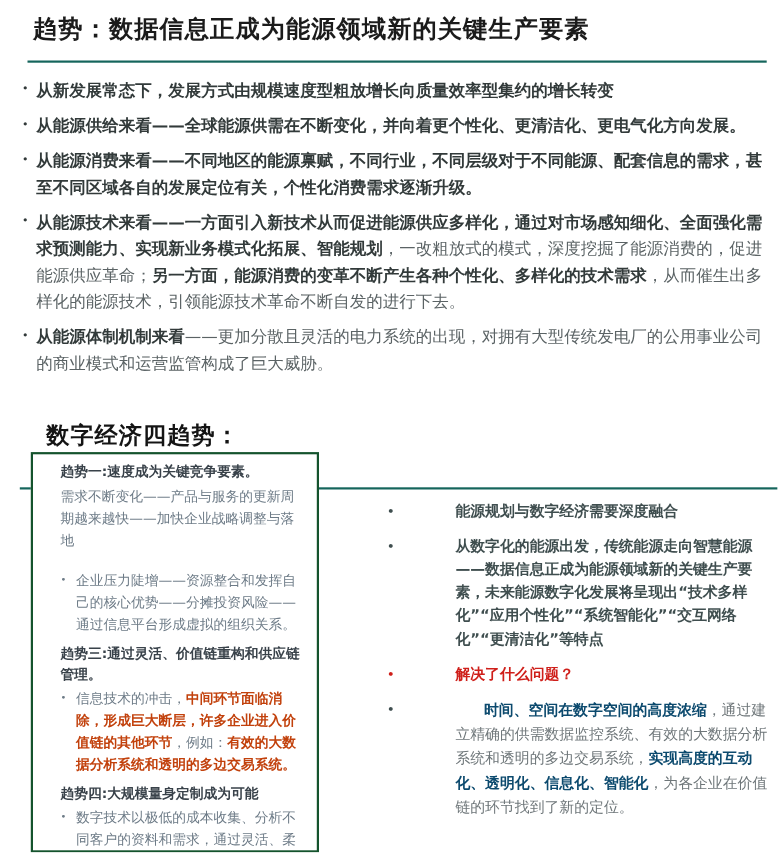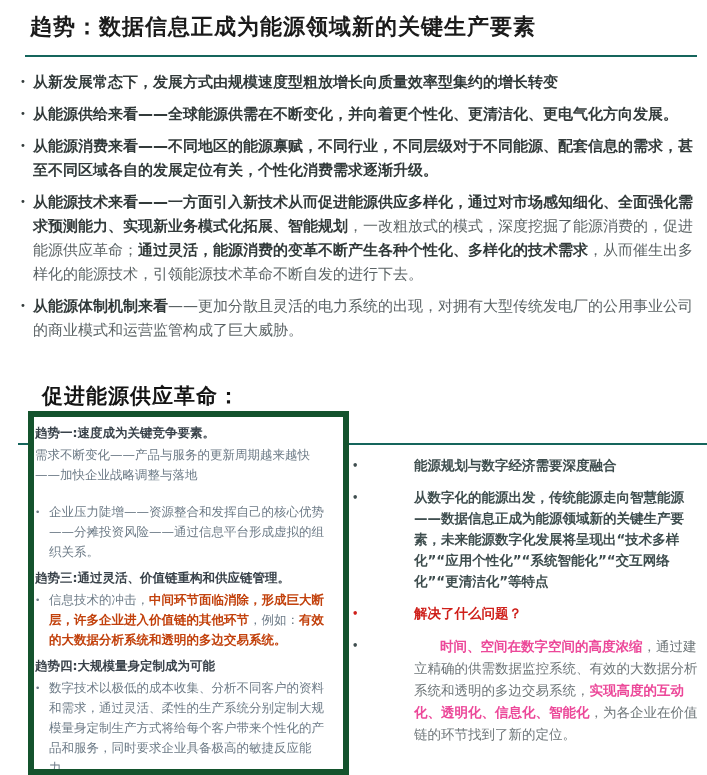"通过灵活，能源消费的变革不断产生各种个性化、多样化的技术需求" span { text: 通过灵活 -> 另一方面 }
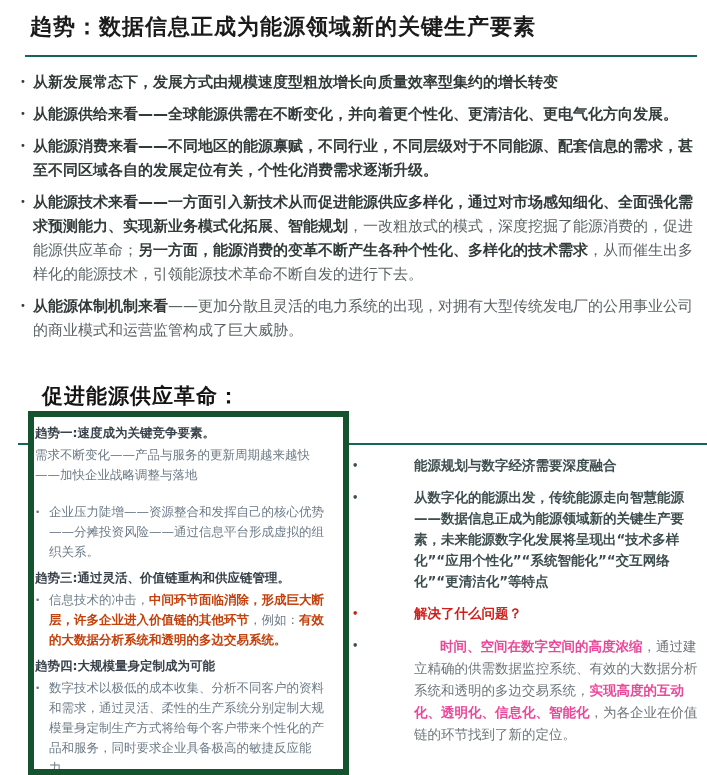"促进能源供应革命：" h2.section-heading { text: 促进能源供应革命 -> 数字经济四趋势 }
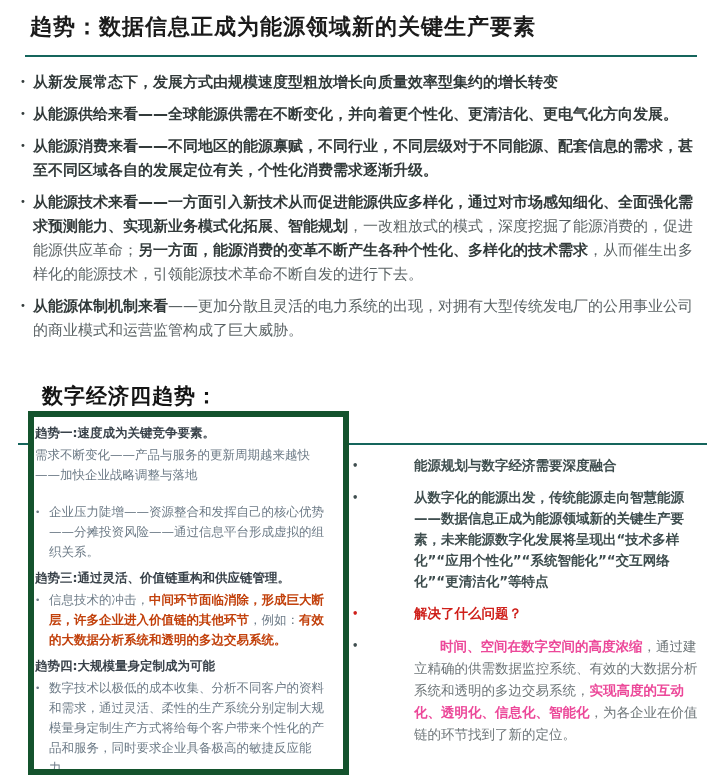"趋势一:速度成为关键竞争要素。" .trend-box { border: 6px solid #14532d -> 2px solid #14532d; padding: 6px 9px 0 1px -> 6px 9px 0 25px; width: 321px -> 262px }
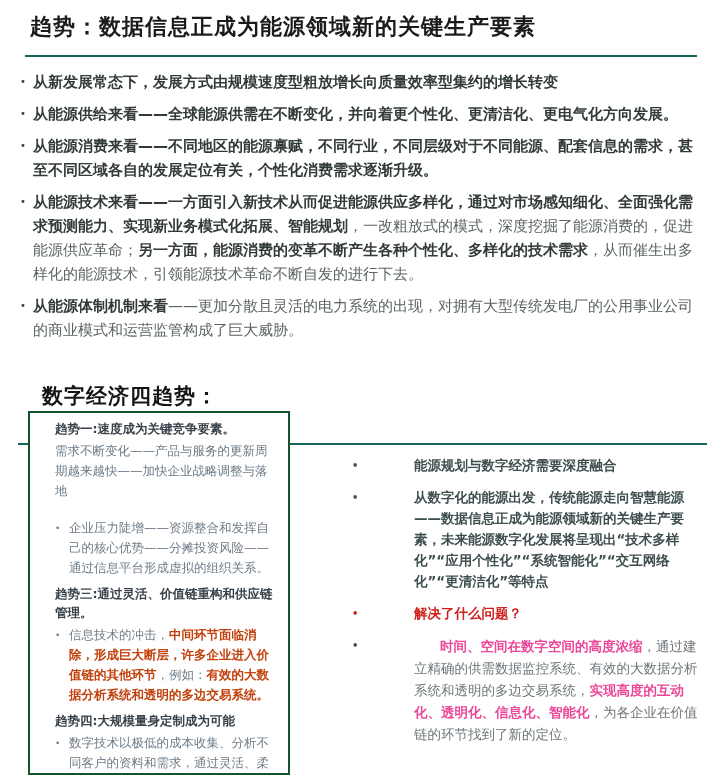"时间、空间在数字空间的高度浓缩" .rb-mixed .bold { color: #ec4899 -> #0c4a6e }
